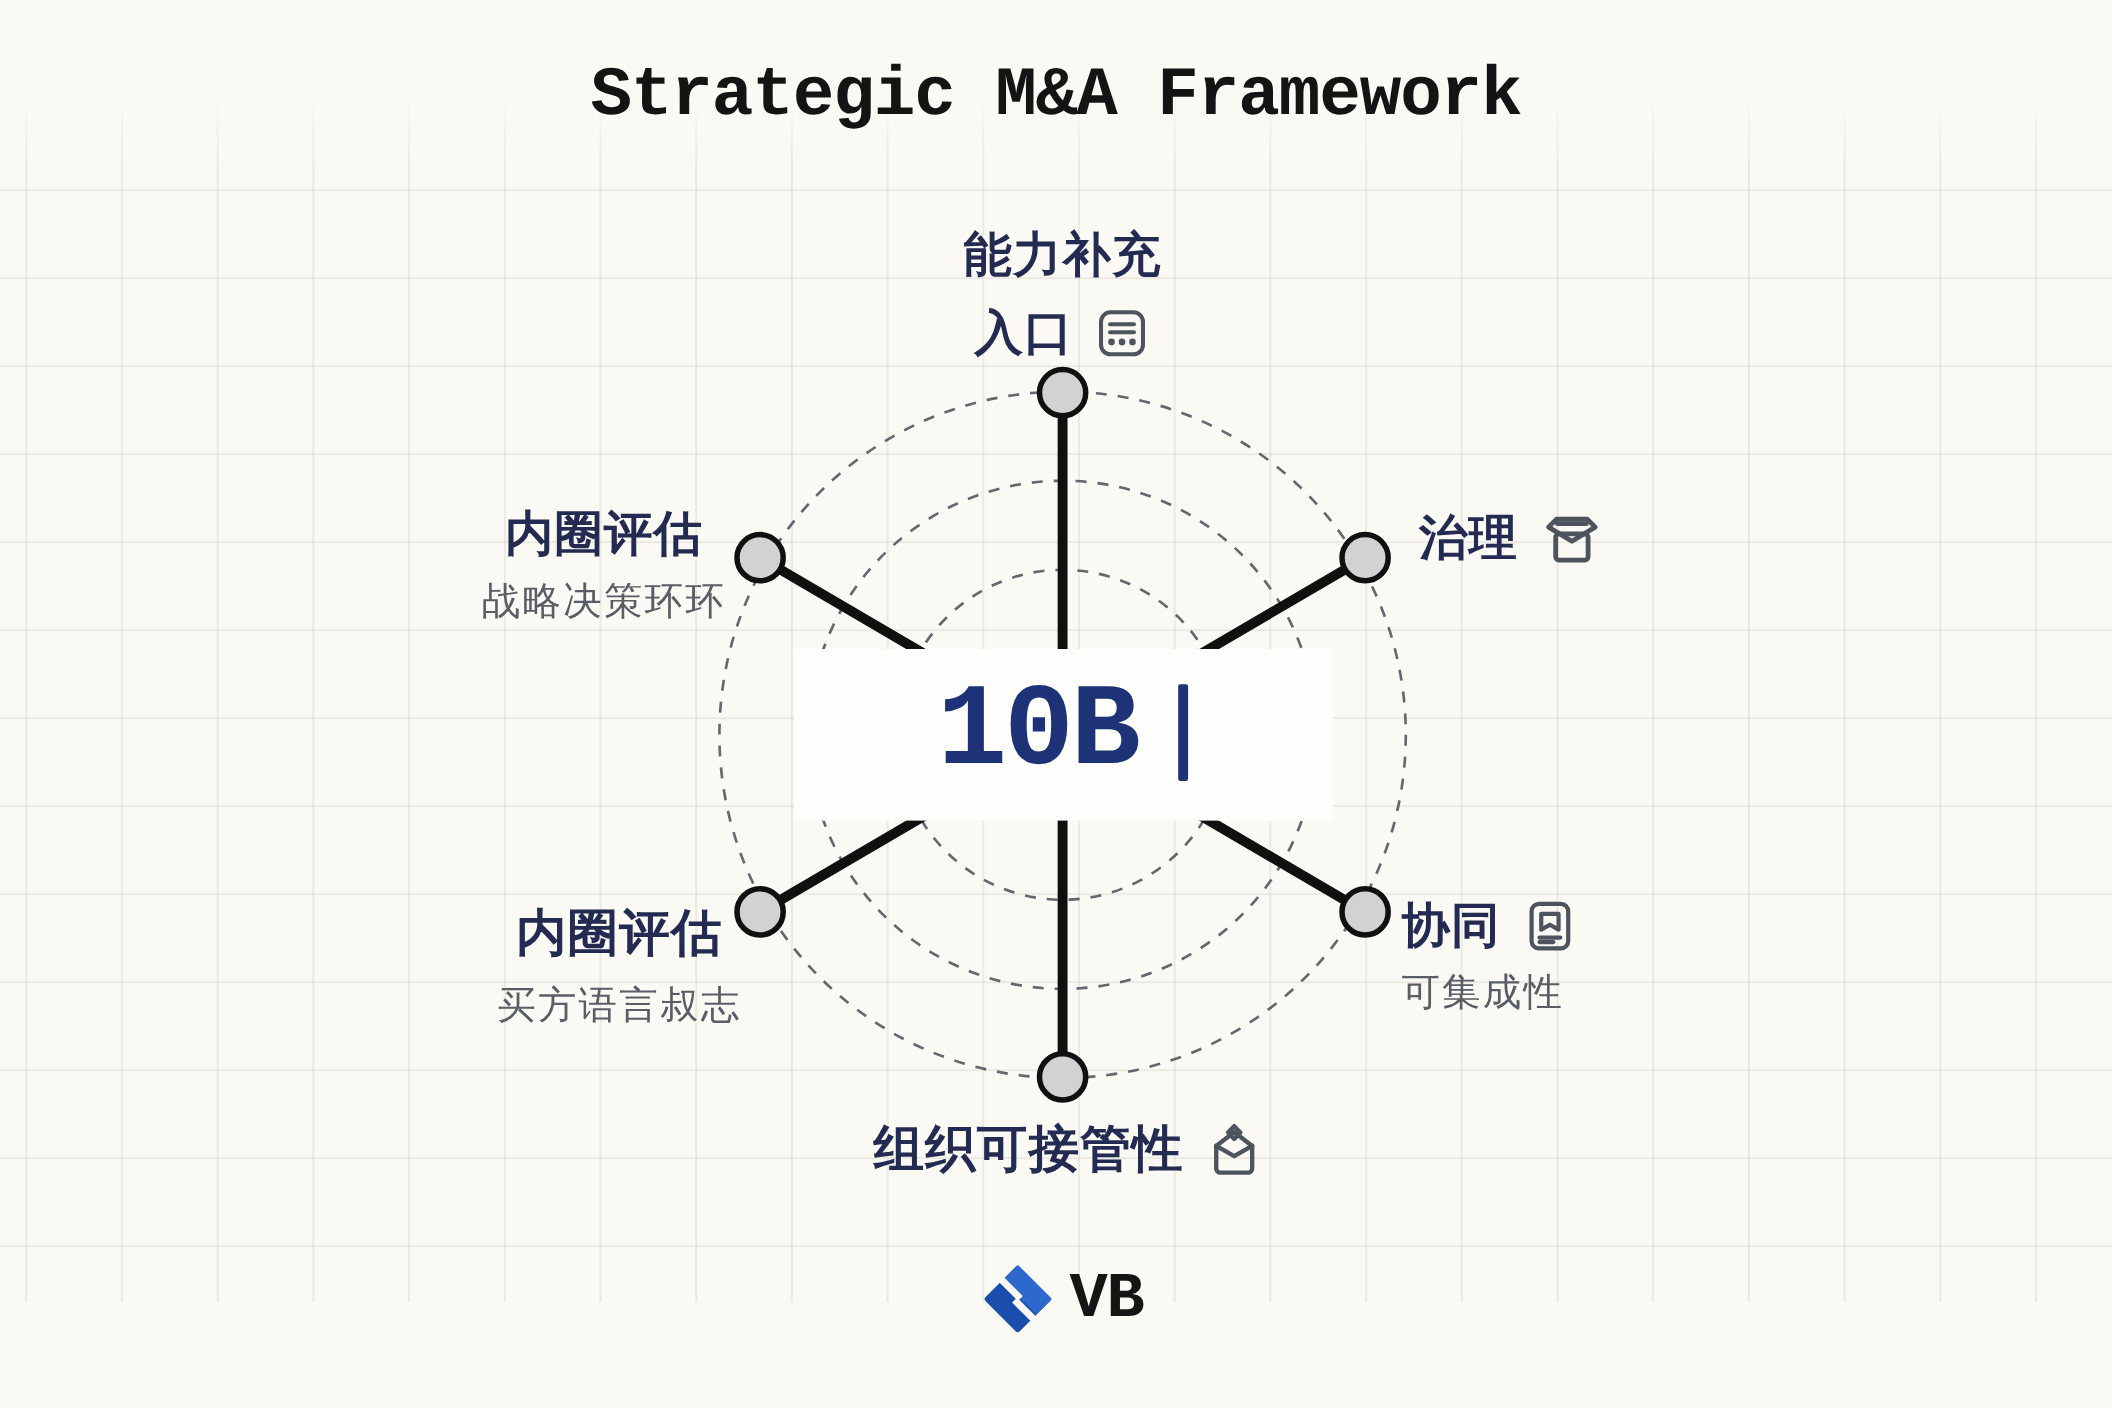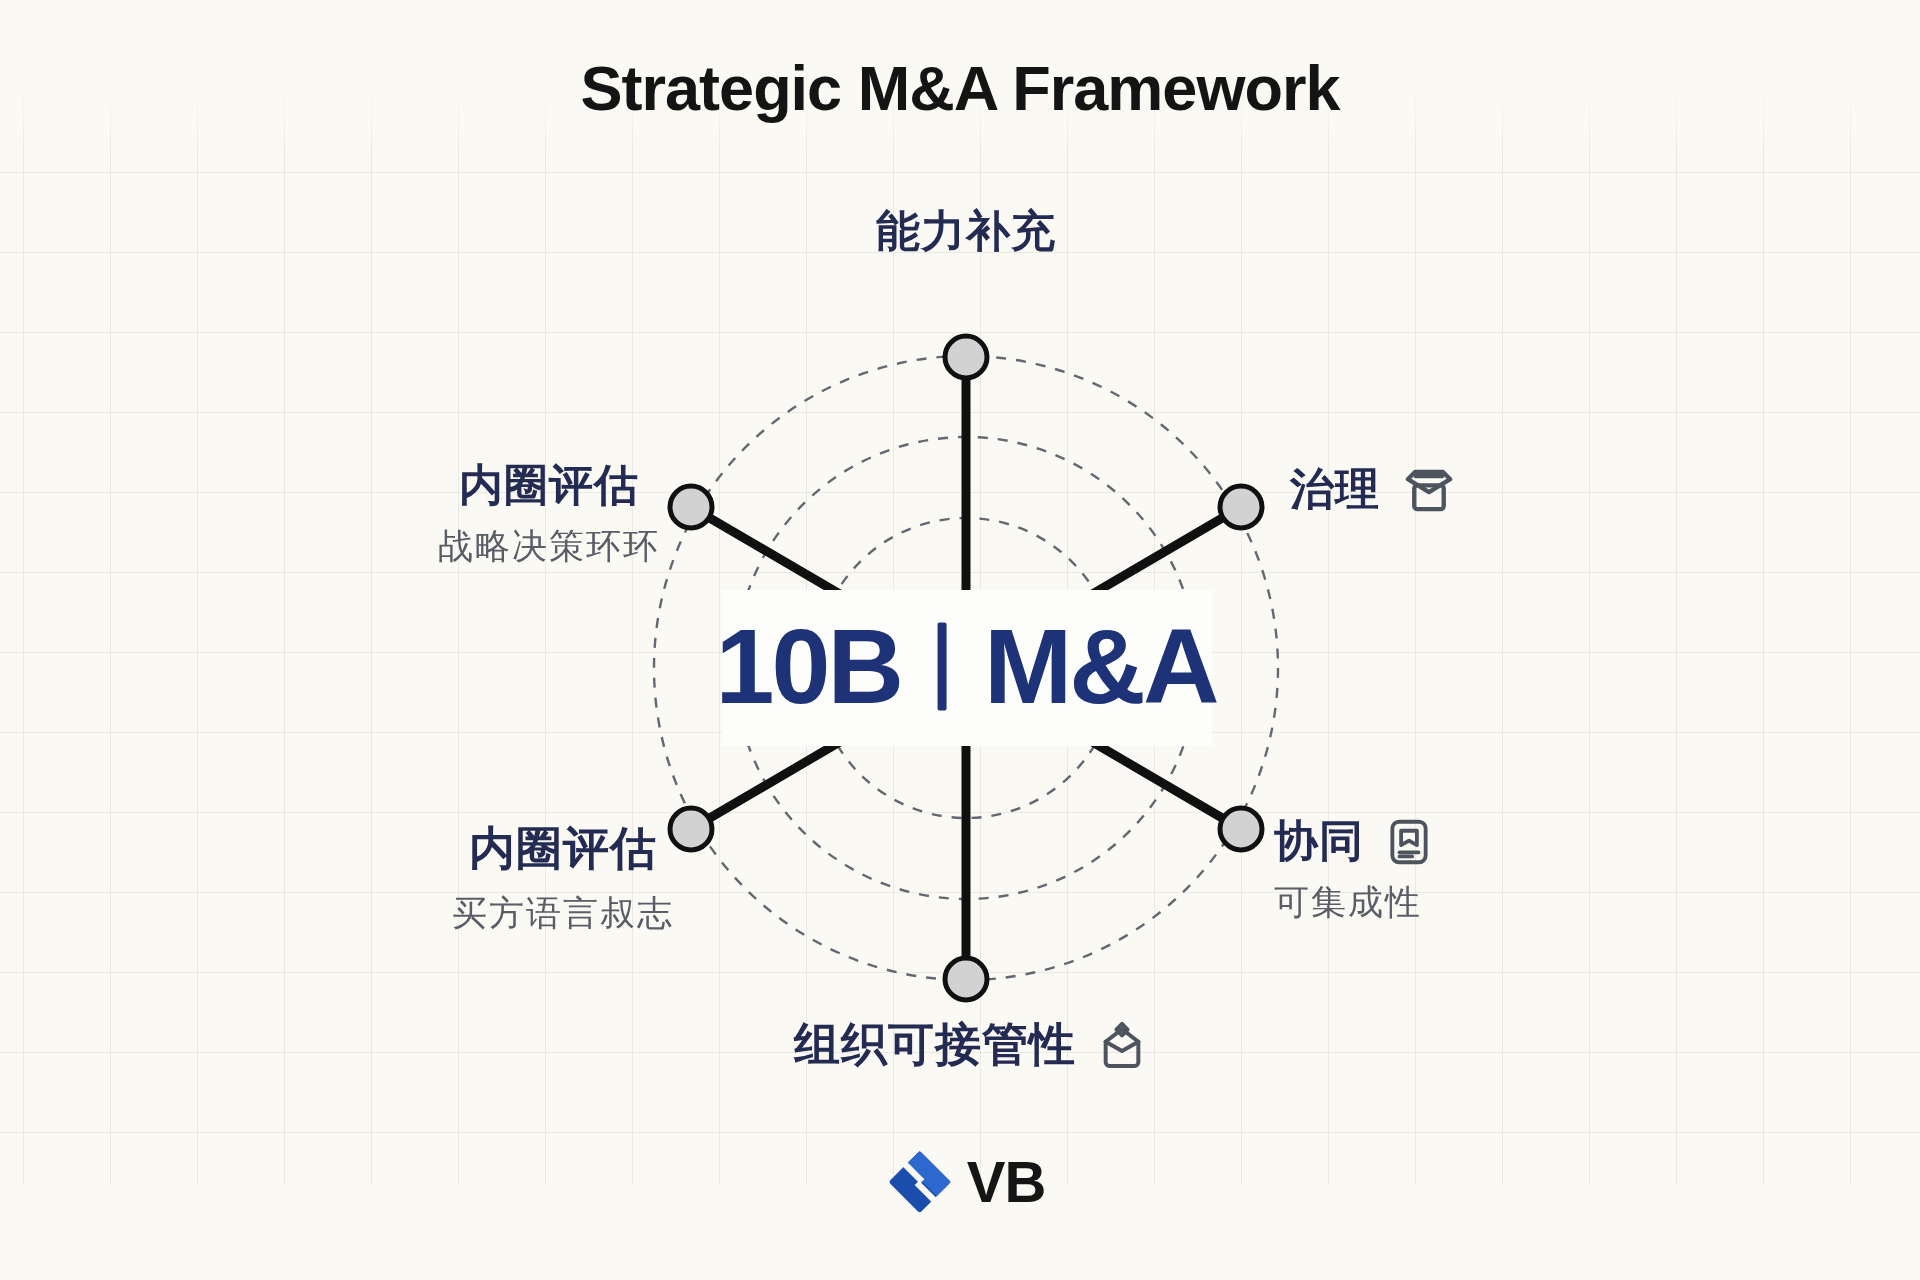"Strategic M&A Framework" .page { font-family: none -> Liberation Mono, monospace }
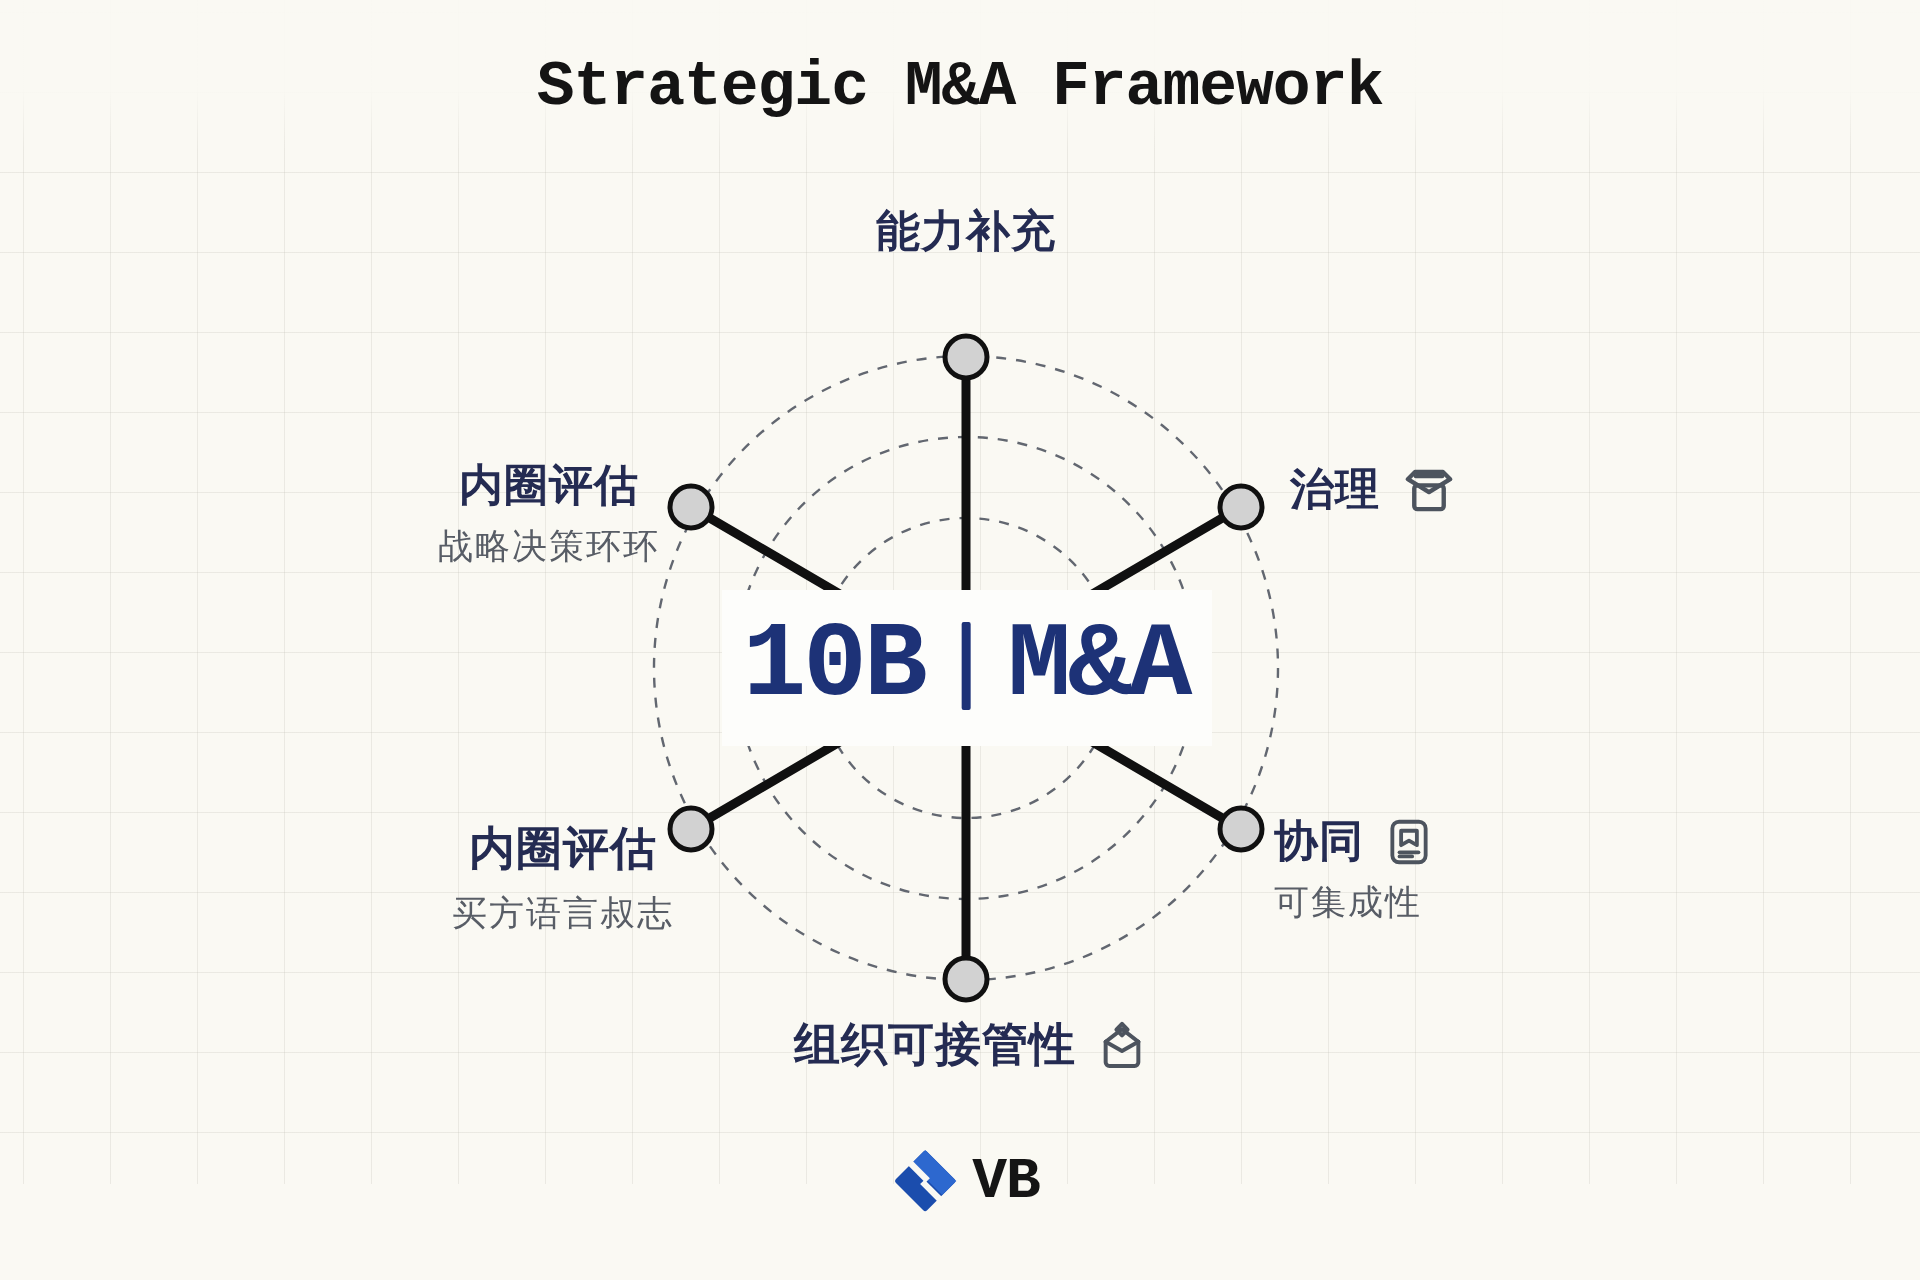"入口" div.label-row { html: none -> <div> <span>入口</span> <span> <svg> <rect></rect> <line></line> <line></line> <circle></circle> <circle></circle> <circle></circle> </svg> </span> </div> }
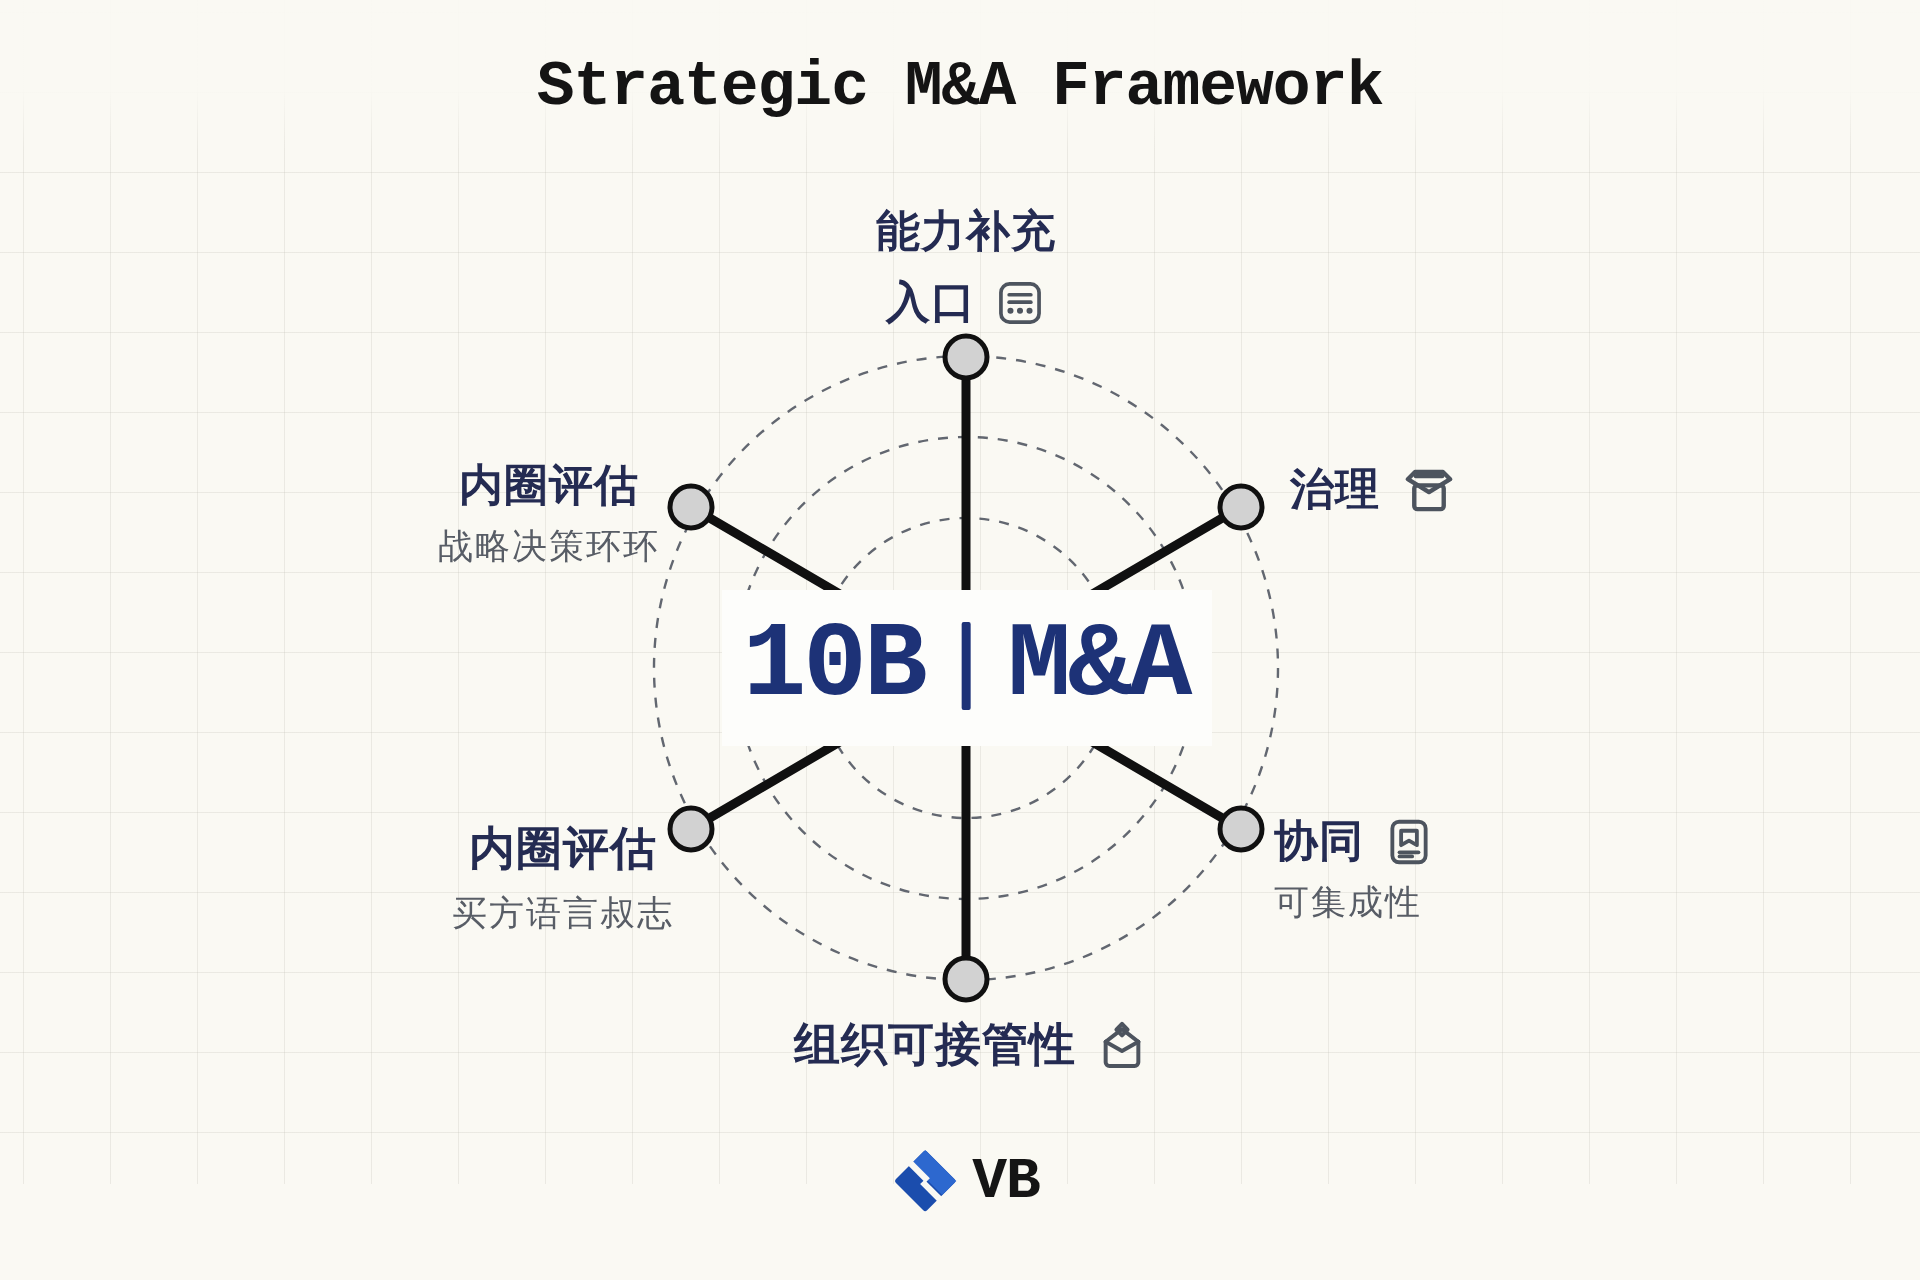"M&A" span { html: <span>M&amp;A</span> -> none }
